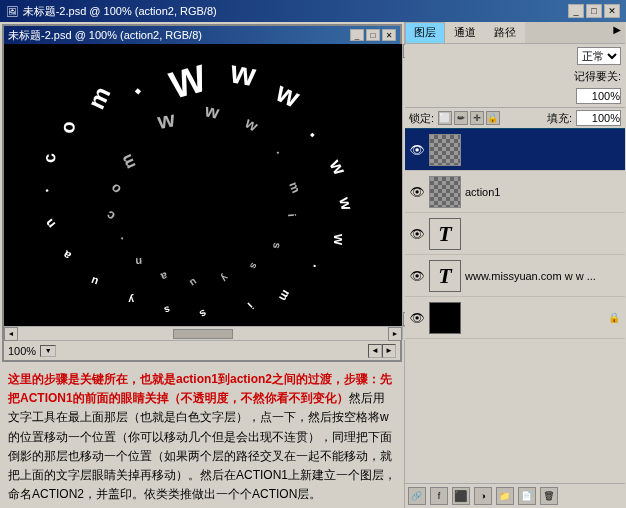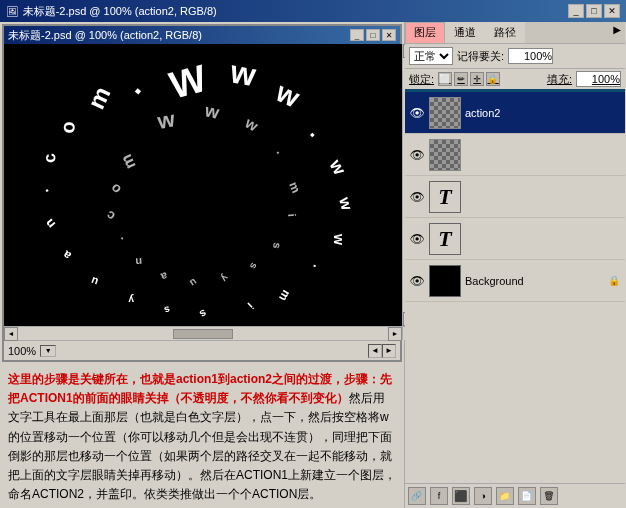"图层" .panel-tab.active { background: #fca5a5 -> #7dd3fc }
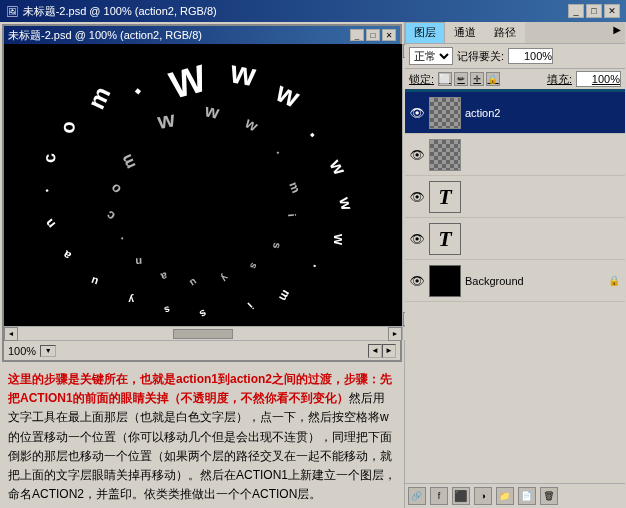"正常" .panel-options { align-items: center -> flex-end; flex-direction: none -> column }
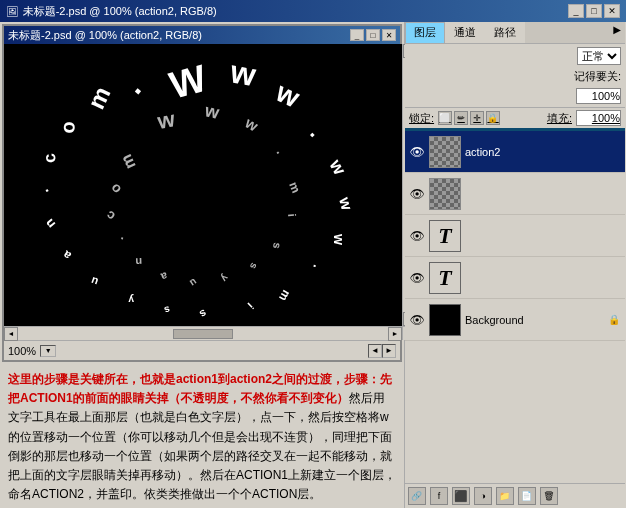"锁定:" .opacity-row { border-bottom: 3px solid #0c4a6e -> 1px solid #0c4a6e; text-decoration: underline -> none }
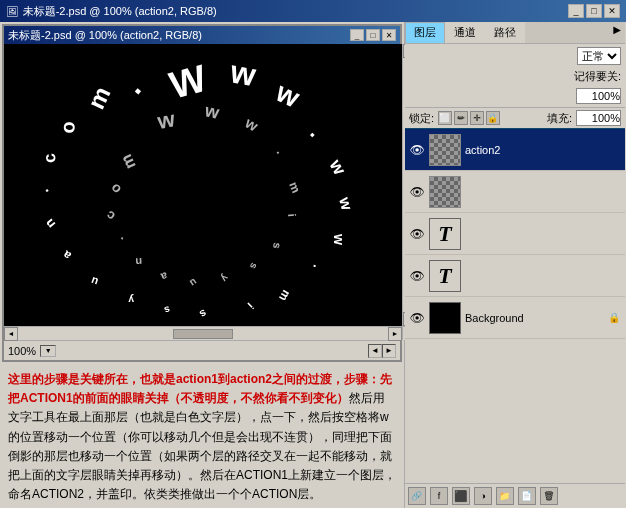"action2" span.layer-name { html: <span>action2</span> -> none }
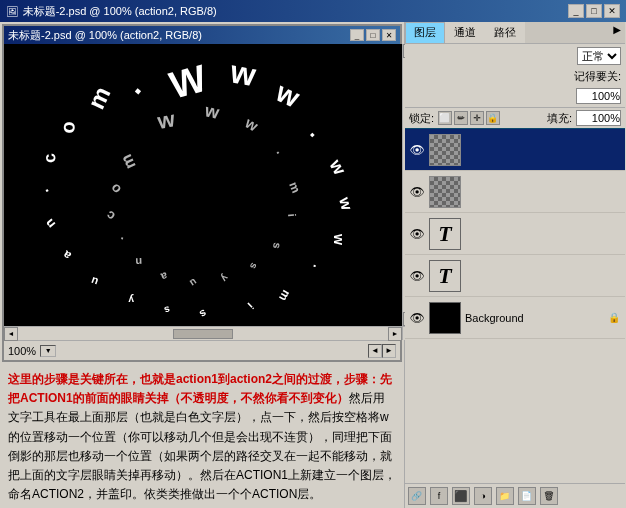"action1" span.layer-name { html: none -> <span>action1</span> }
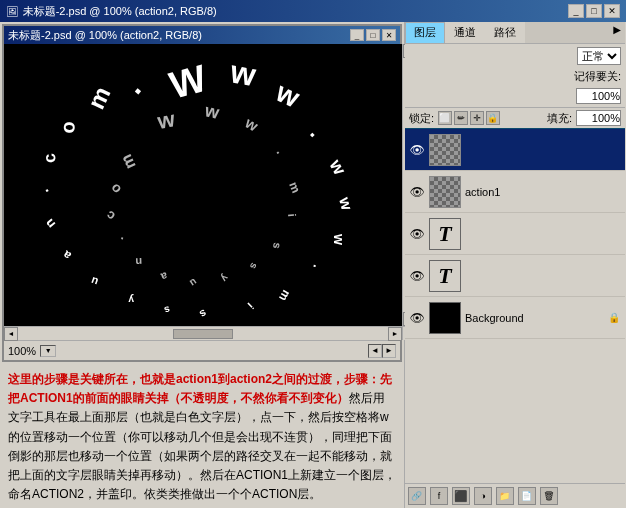"www.missyuan.com w w ..." span.layer-name { html: none -> <span>www.missyuan.com w w ...</span> }
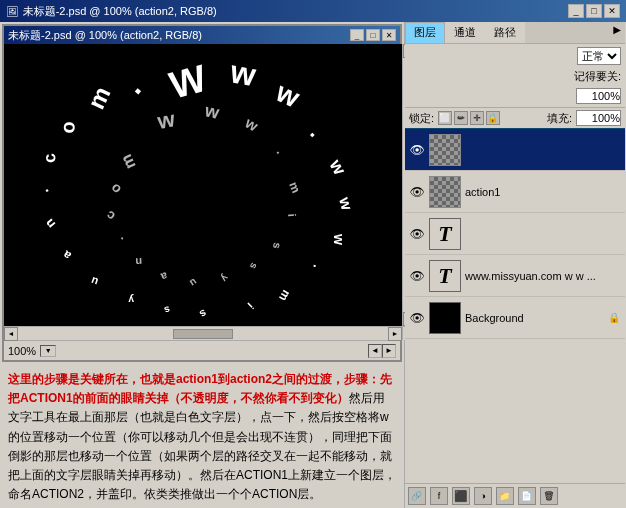"Background" span.layer-name { html: <span>Background</span> -> none }
